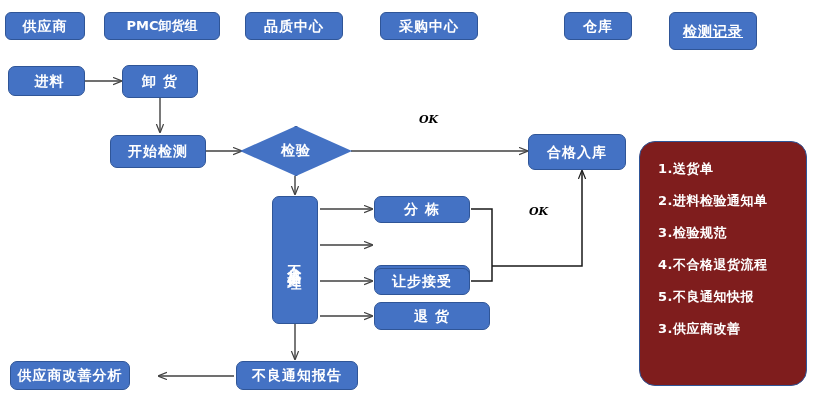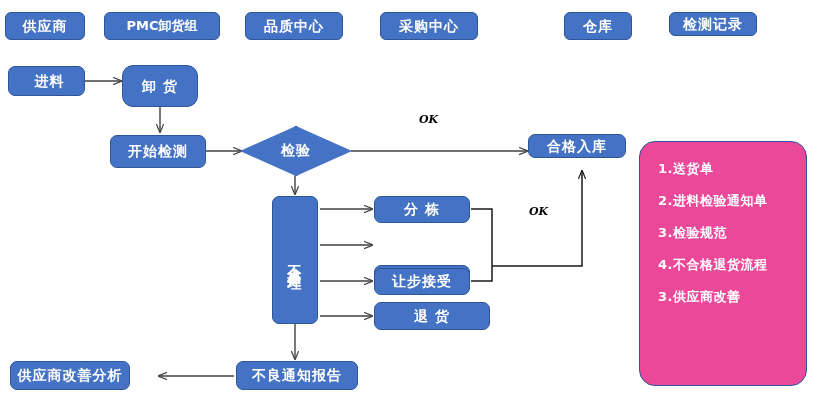"检测记录" div.node { height: 24px -> 38px; text-decoration: none -> underline }
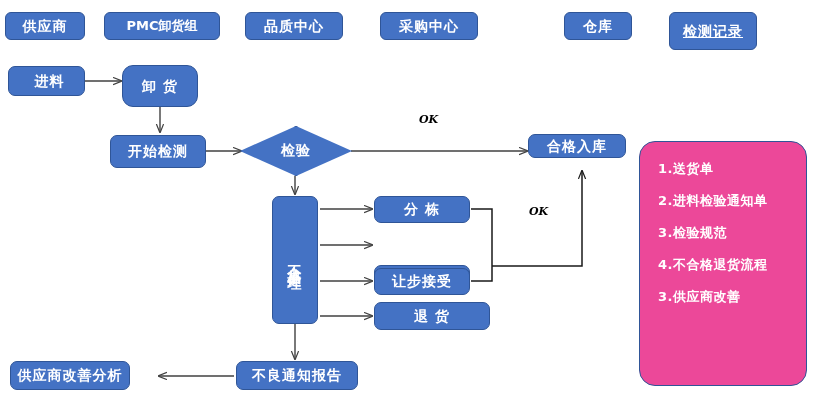"卸 货" div.node { border-radius: 11px -> none; height: 42px -> 33px }
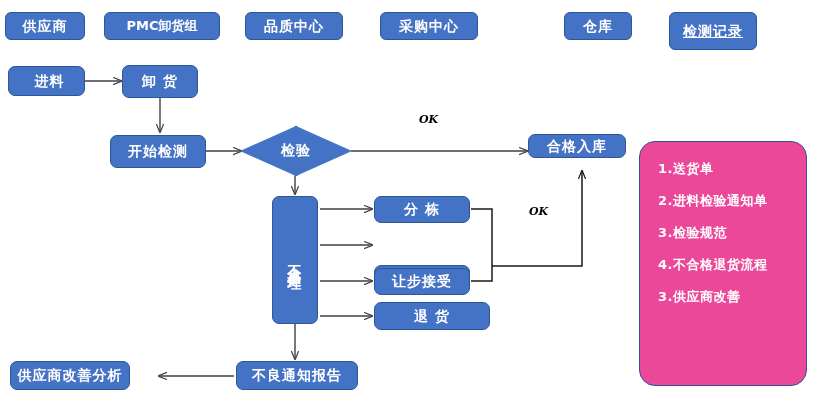"合格入库" div.node { height: 24px -> 36px }
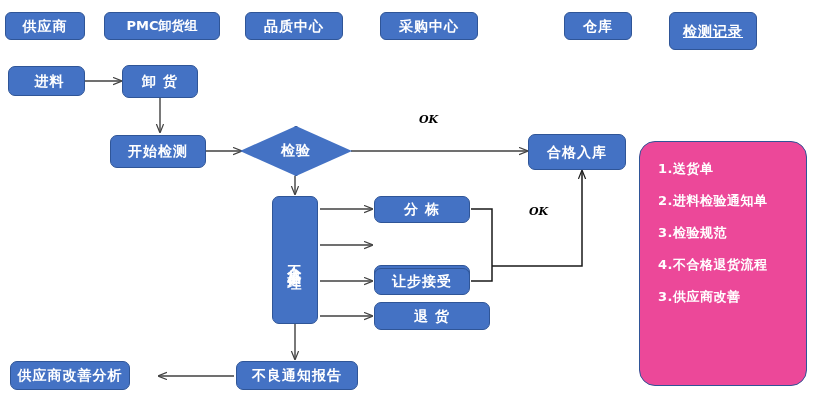"1.送货单" .panel { background: #ec4899 -> #7f1d1d }
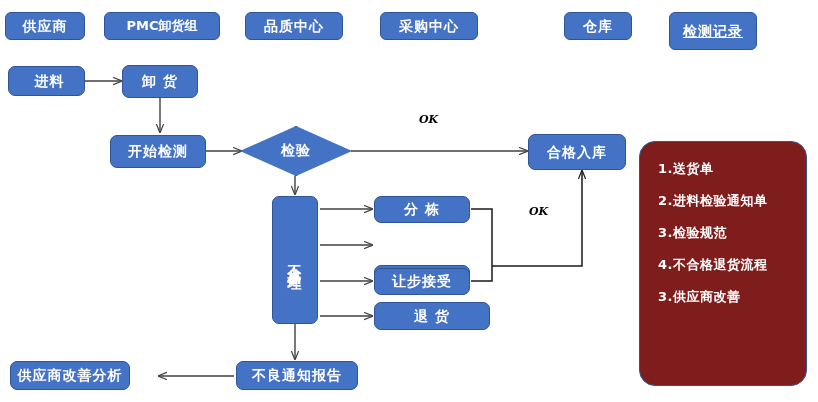"5.不良通知快报" div.pitem { html: none -> <div>5.不良通知快报</div> }
